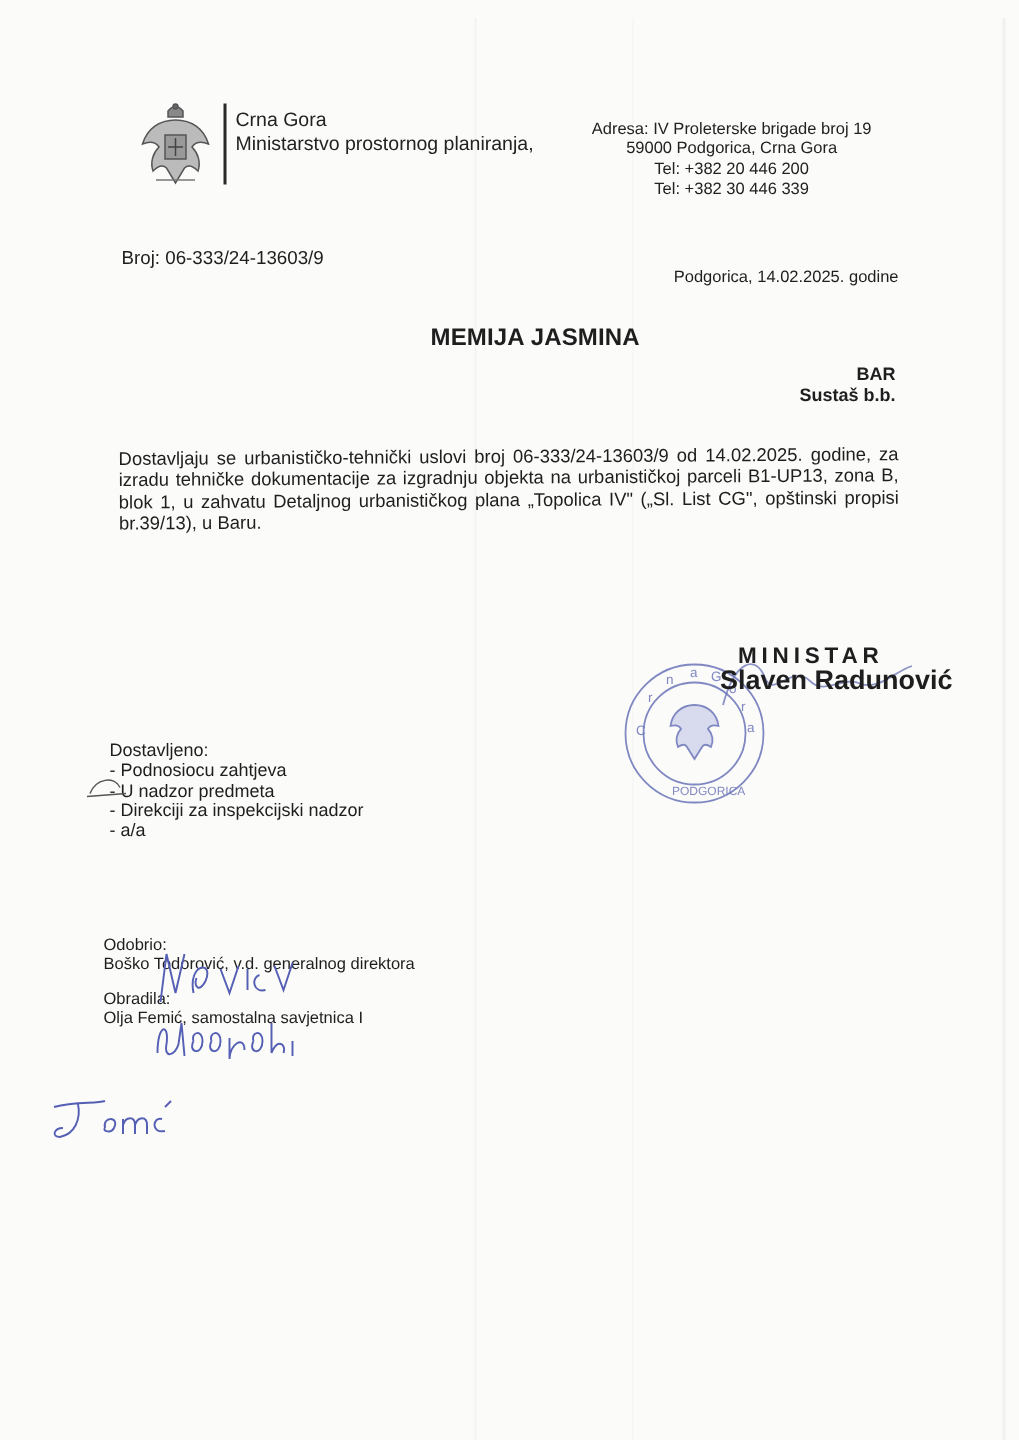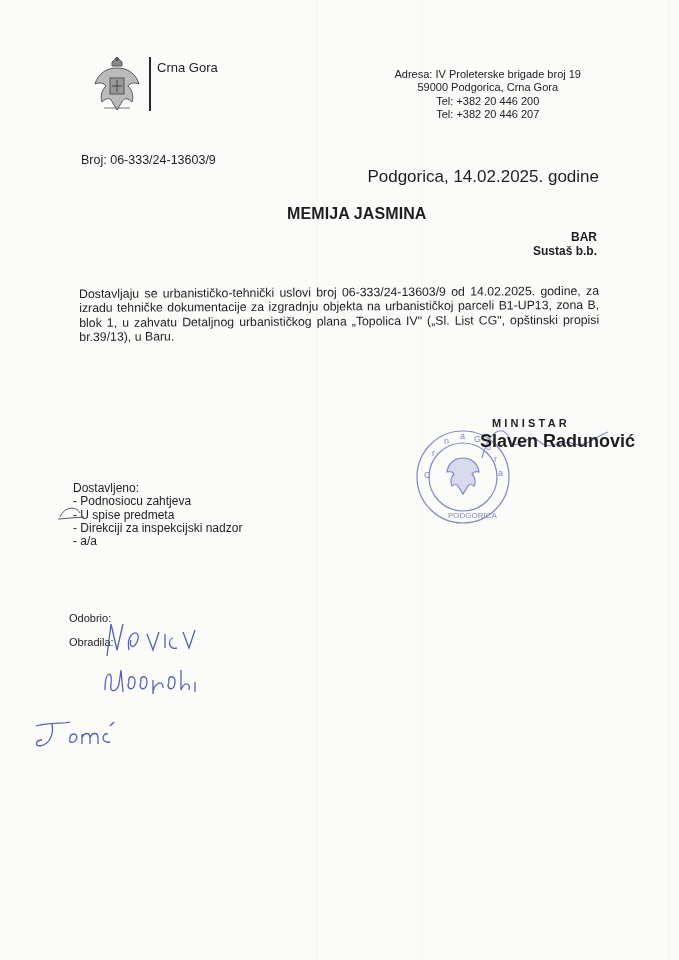"Crna Gora" .page { margin-top: none -> 12px }
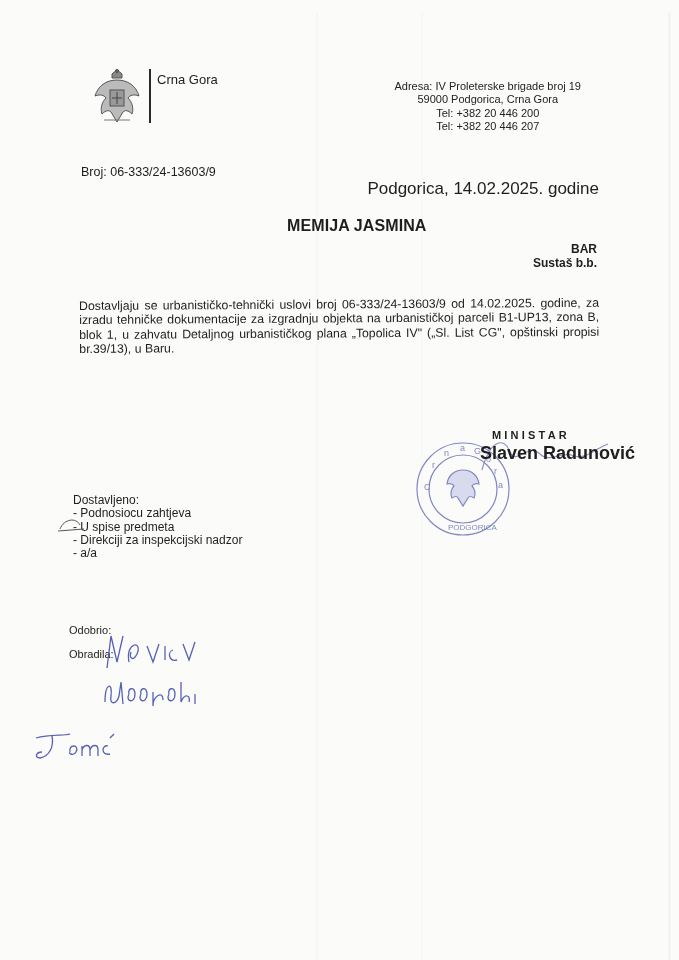"Ministarstvo prostornog planiranja," div { html: none -> <div>Ministarstvo prostornog planiranja,</div> }
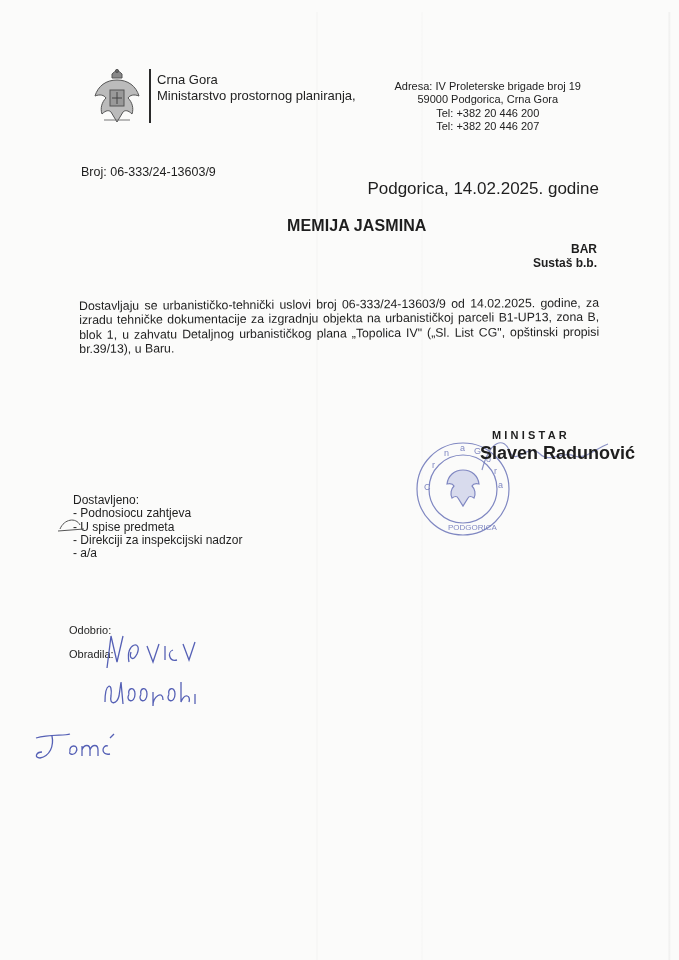"Tel: +382 20 446 207" div { text: 20 446 207 -> 30 446 339 }
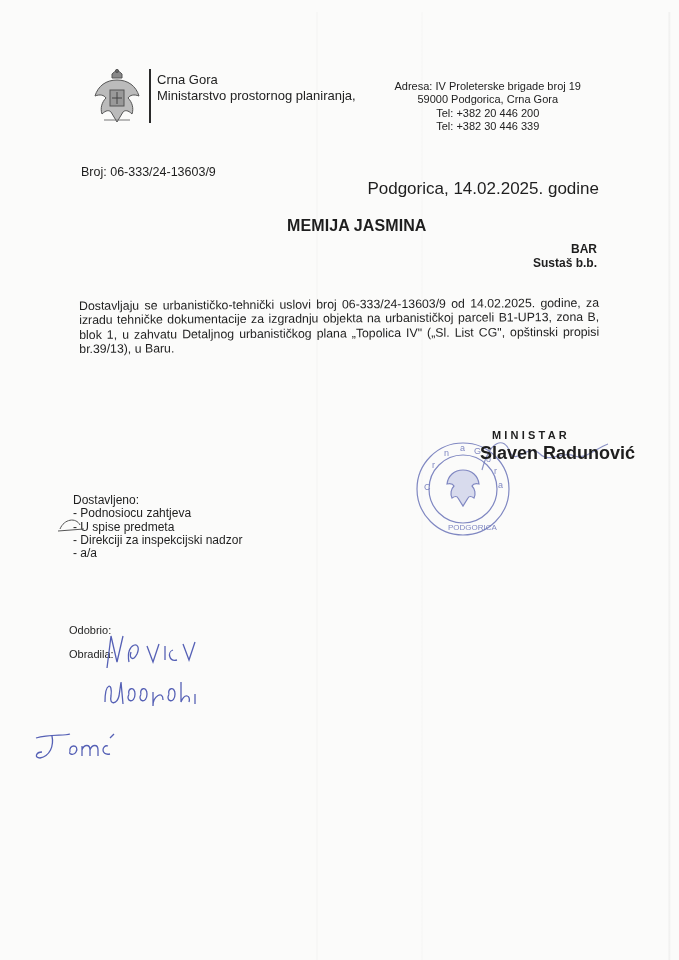"Podgorica, 14.02.2025. godine" .date { font-size: 17px -> 11px }
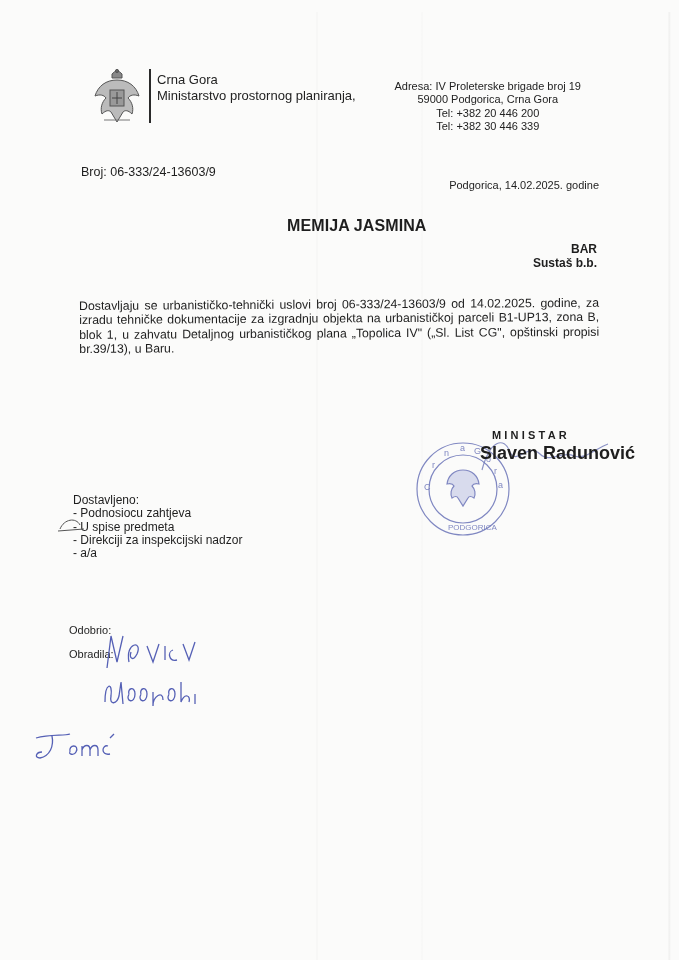"MINISTAR" .min-title { font-size: 11px -> 15px }
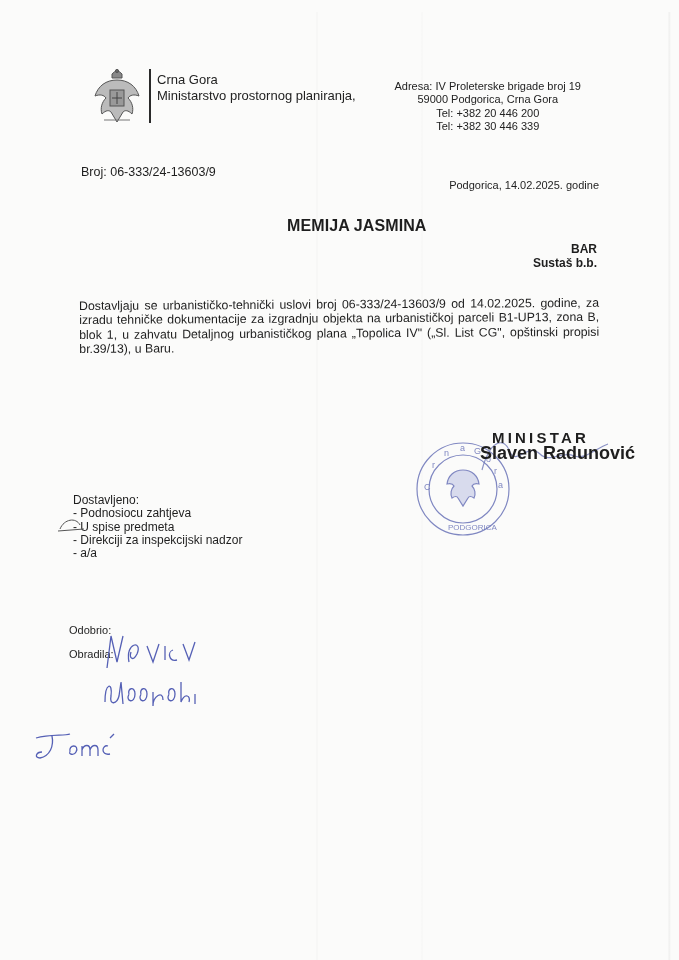"- U spise predmeta" div { text: spise -> nadzor }
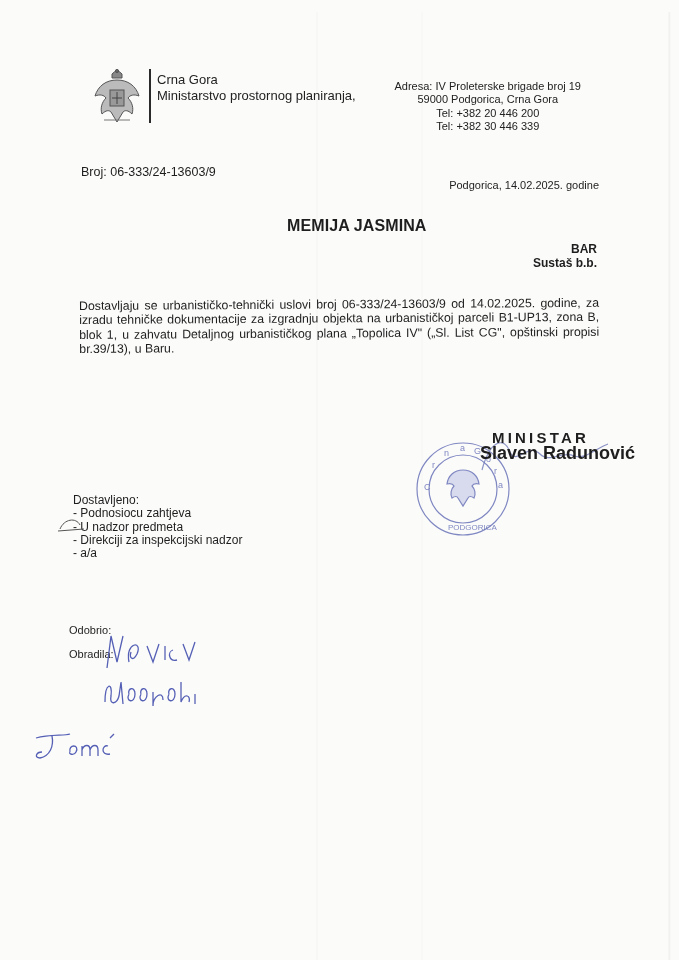"Boško Todorović, v.d. generalnog" div { html: none -> <div>Boško Todorović, v.d. generalnog direktora</div> }
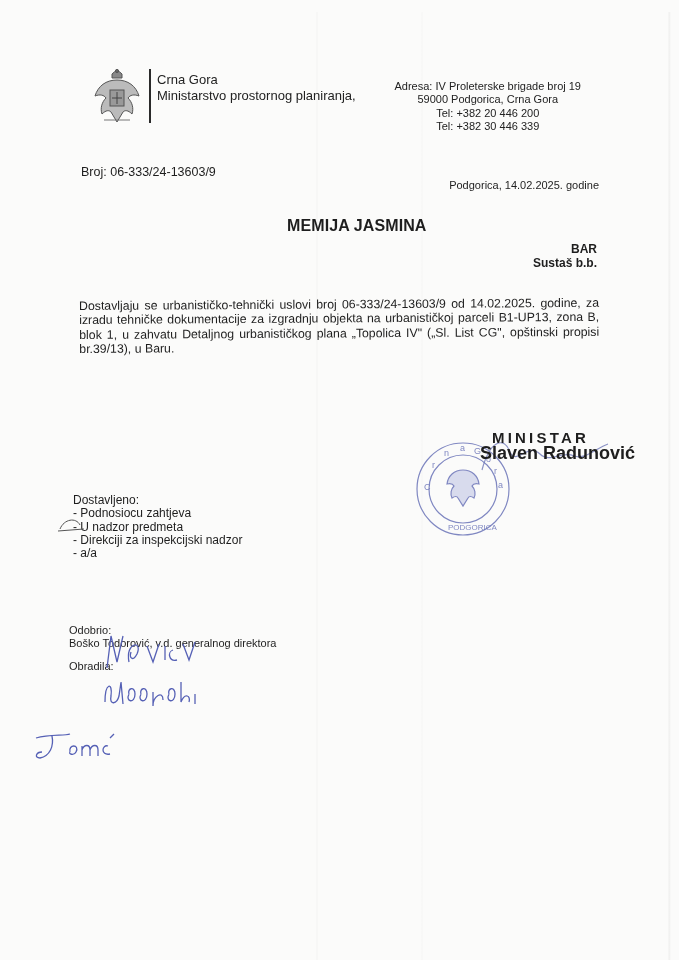"Olja Femić, samostalna savjetnica I" div { html: none -> <div>Olja Femić, samostalna savjetnica I</div> }
